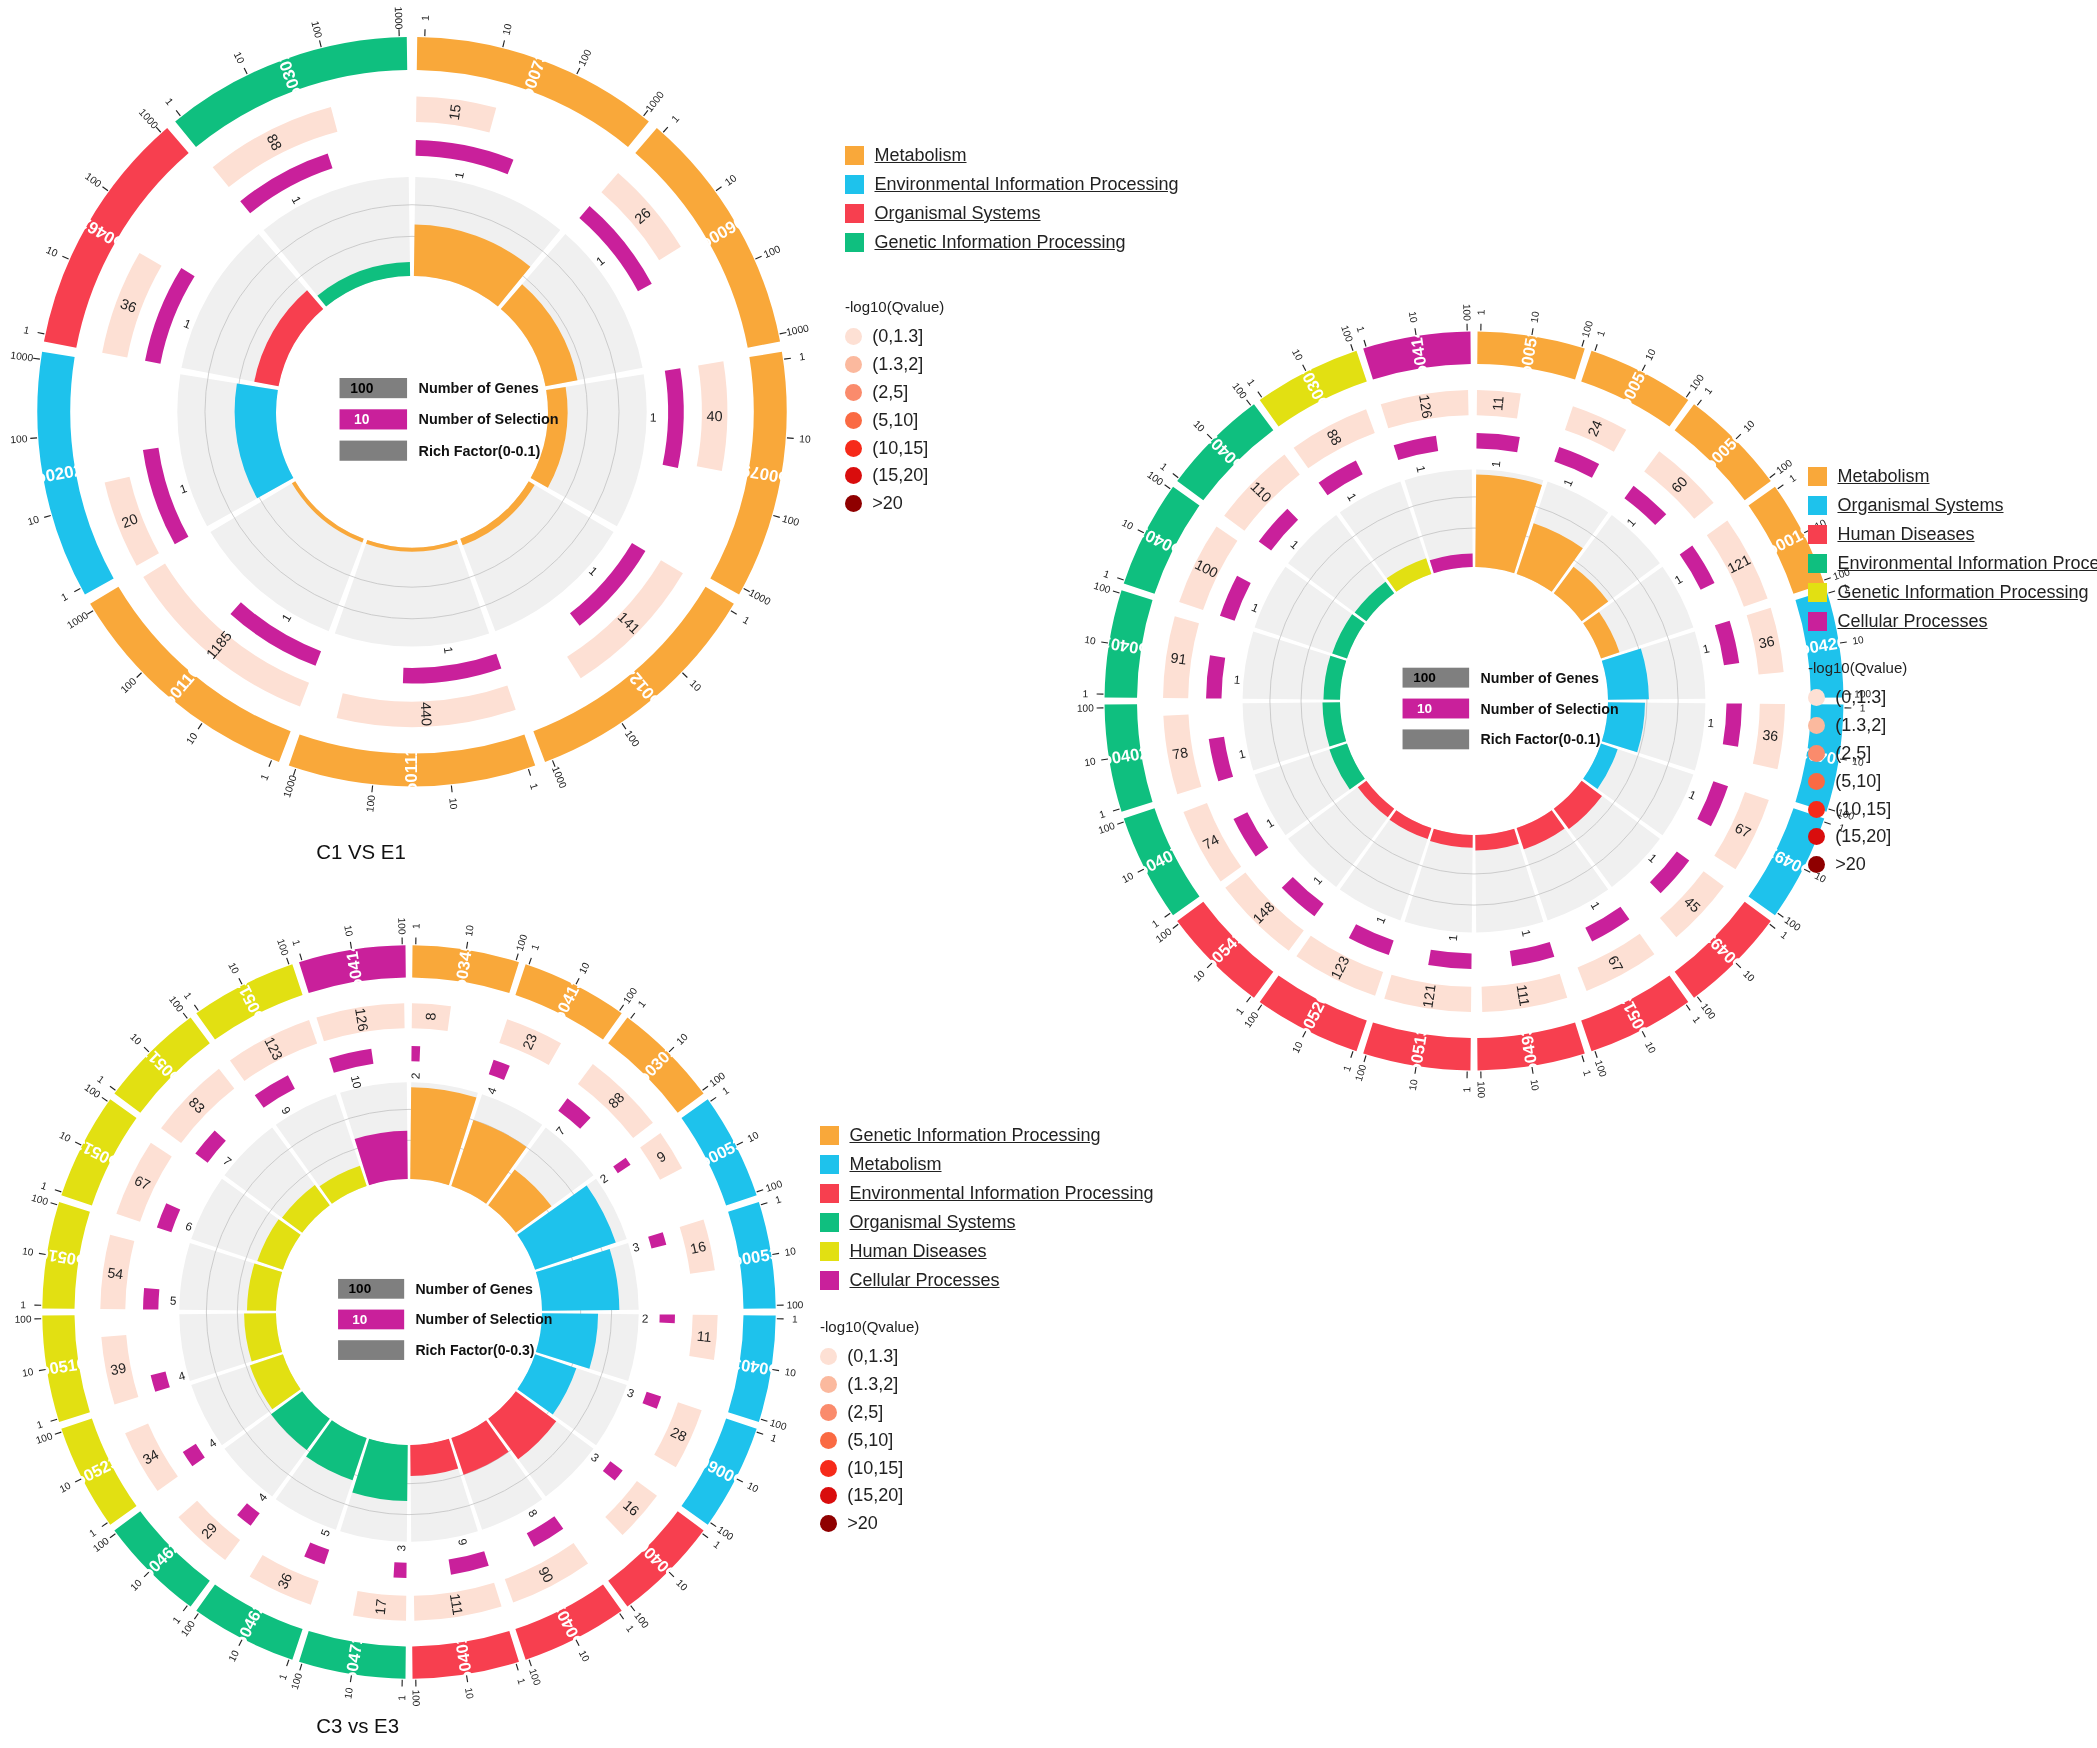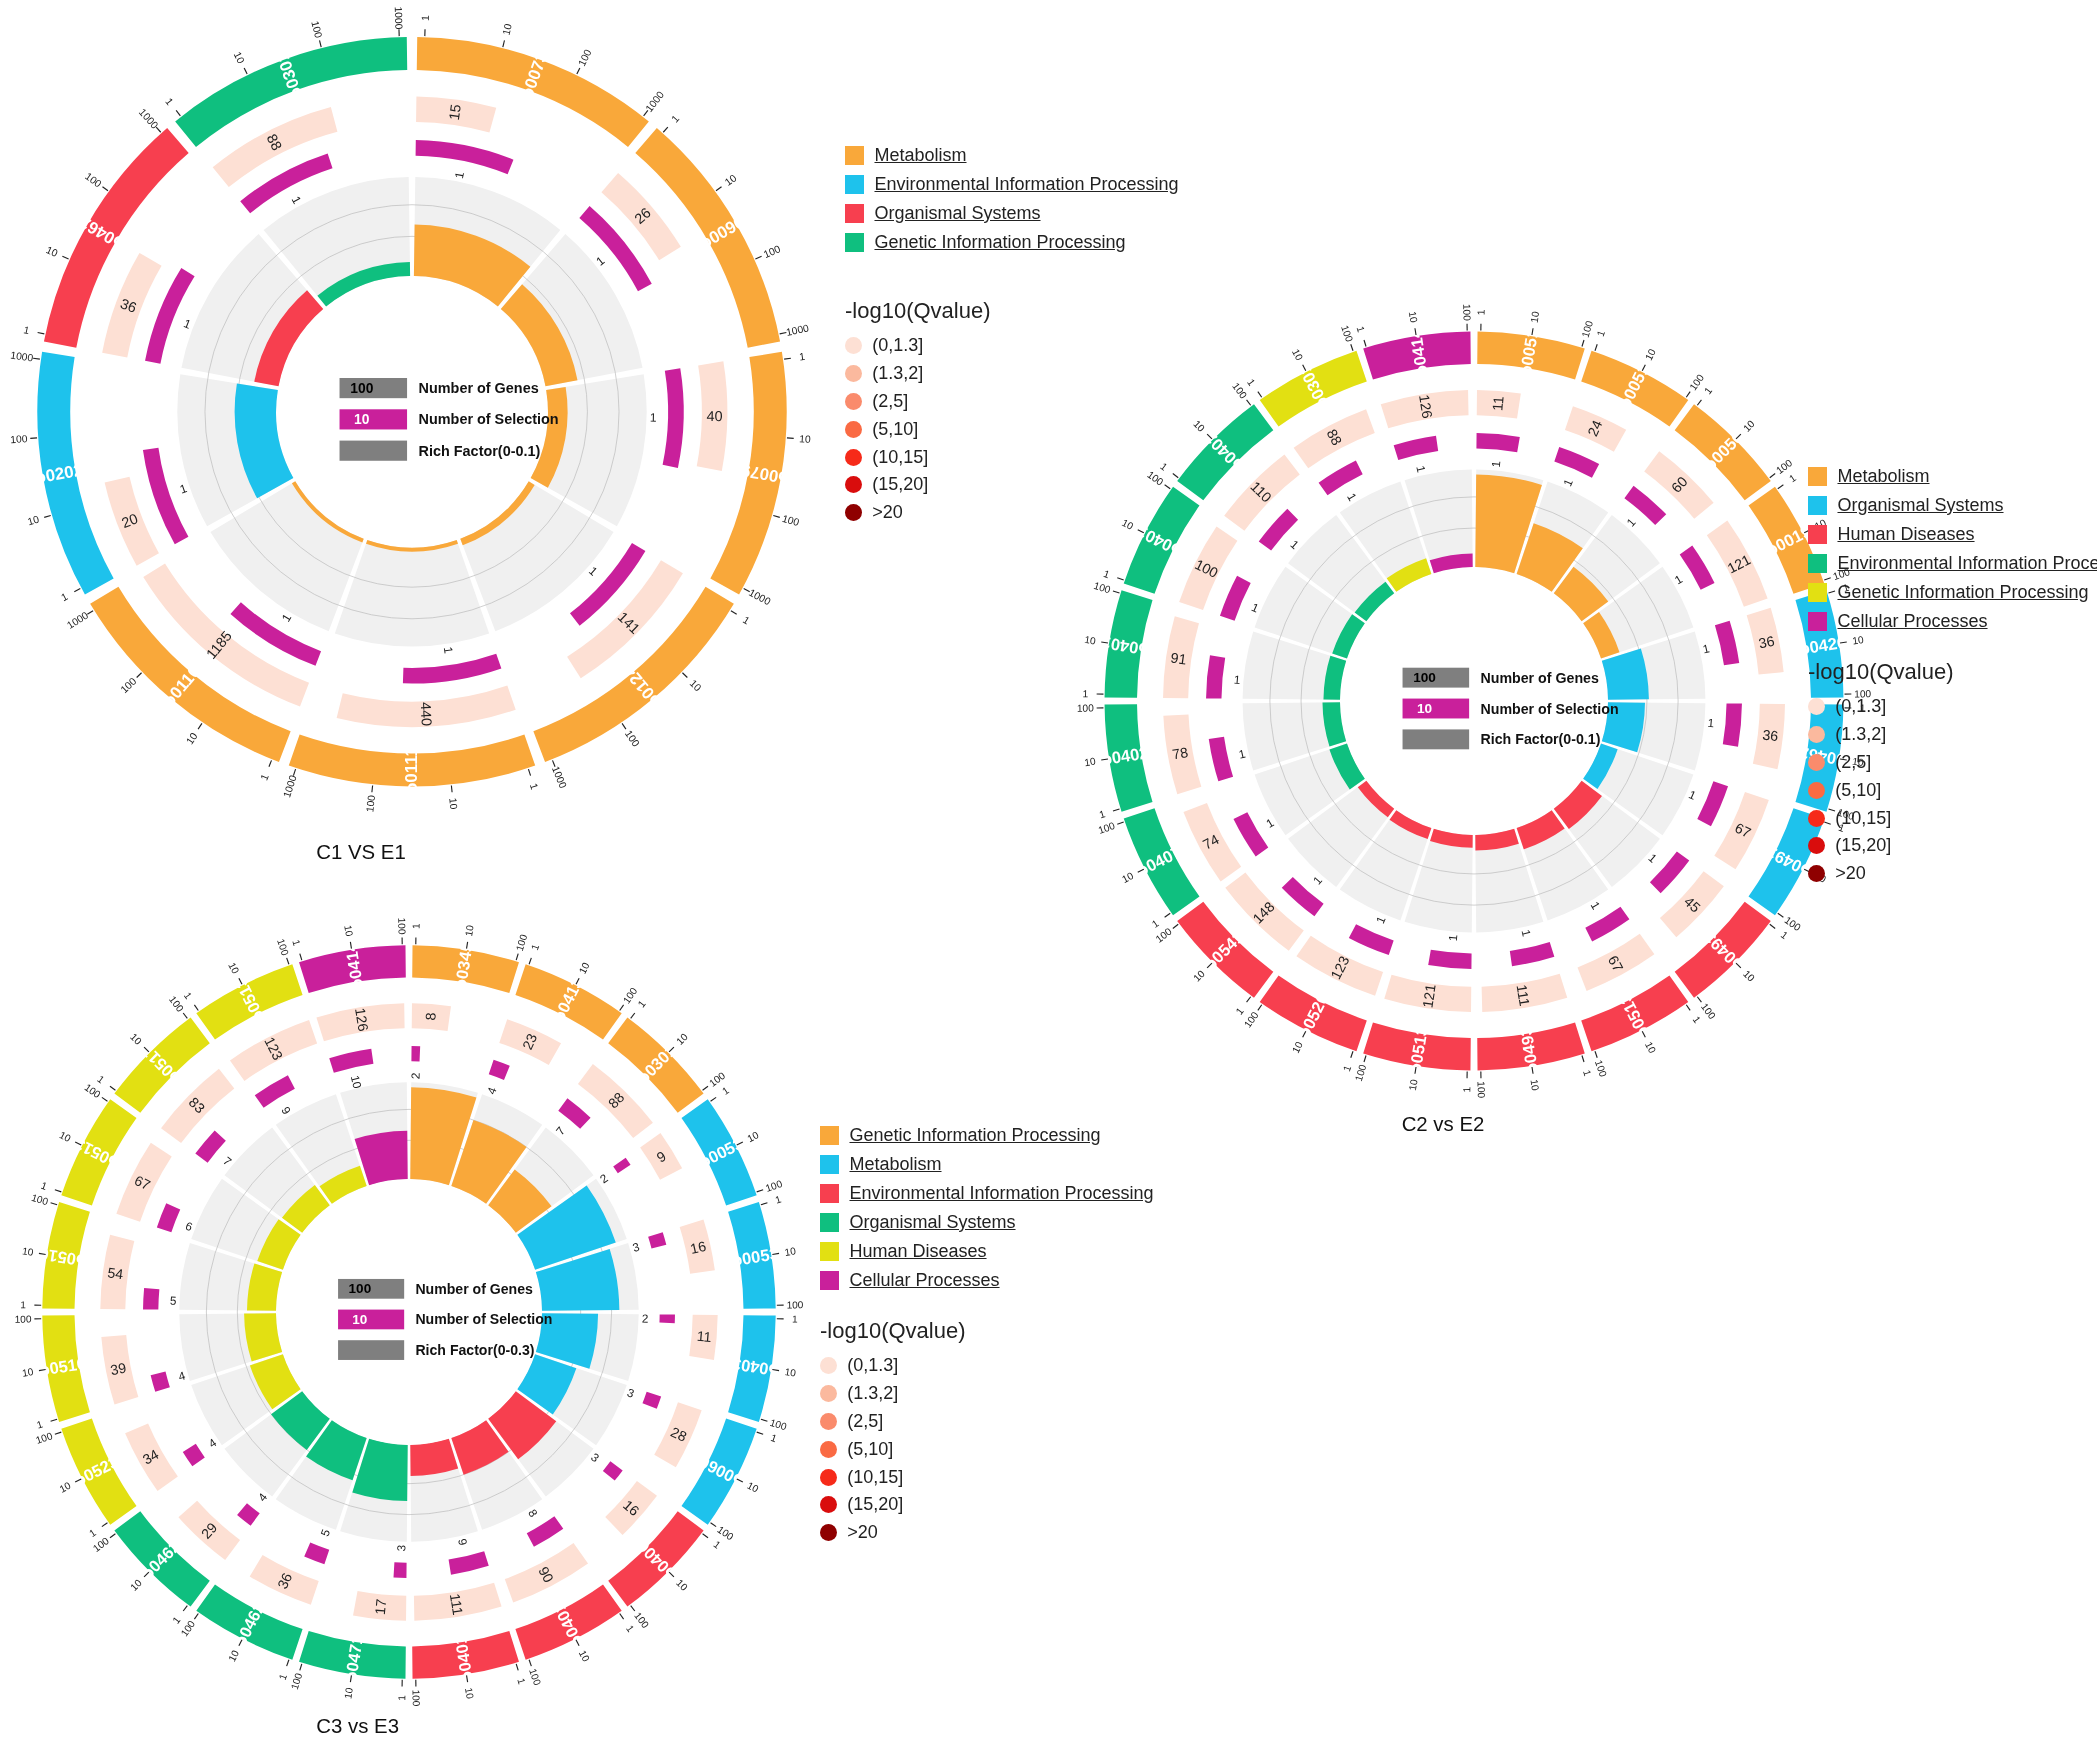"-log10(Qvalue)" .q-title { font-size: 22px -> 15px }
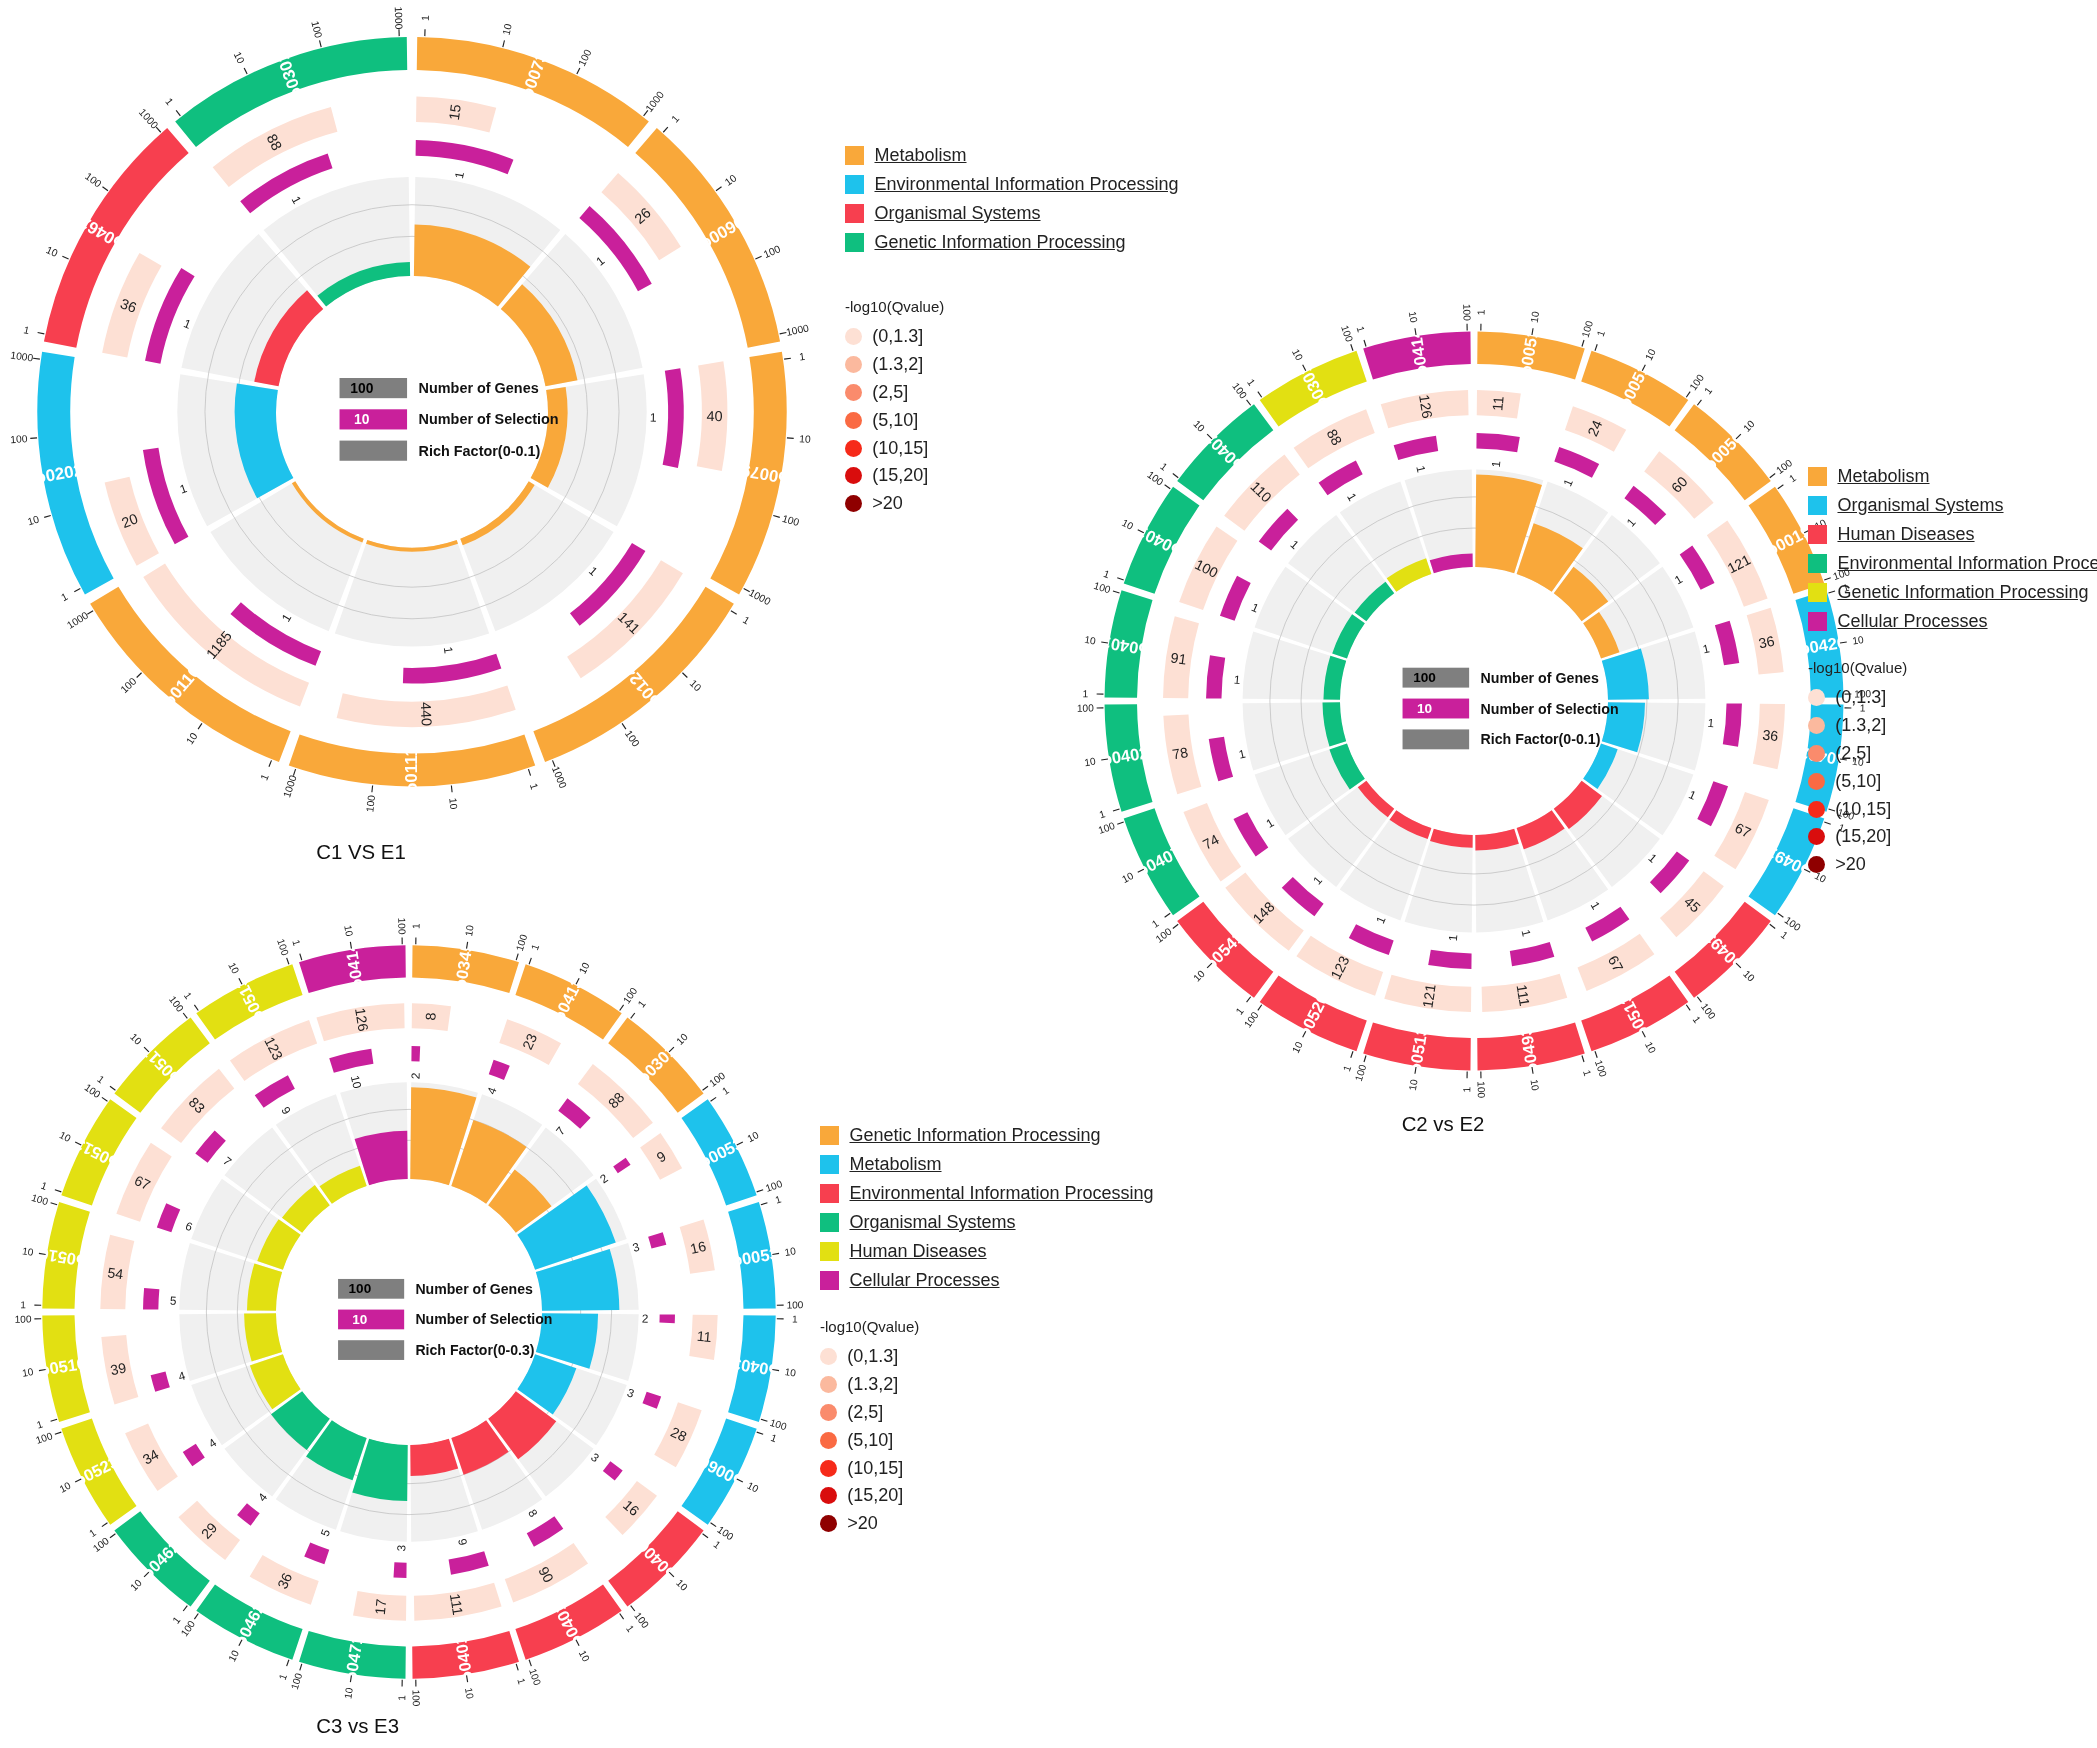"C2 vs E2" div.plot-title { html: <div>C2 vs E2</div> -> none }
